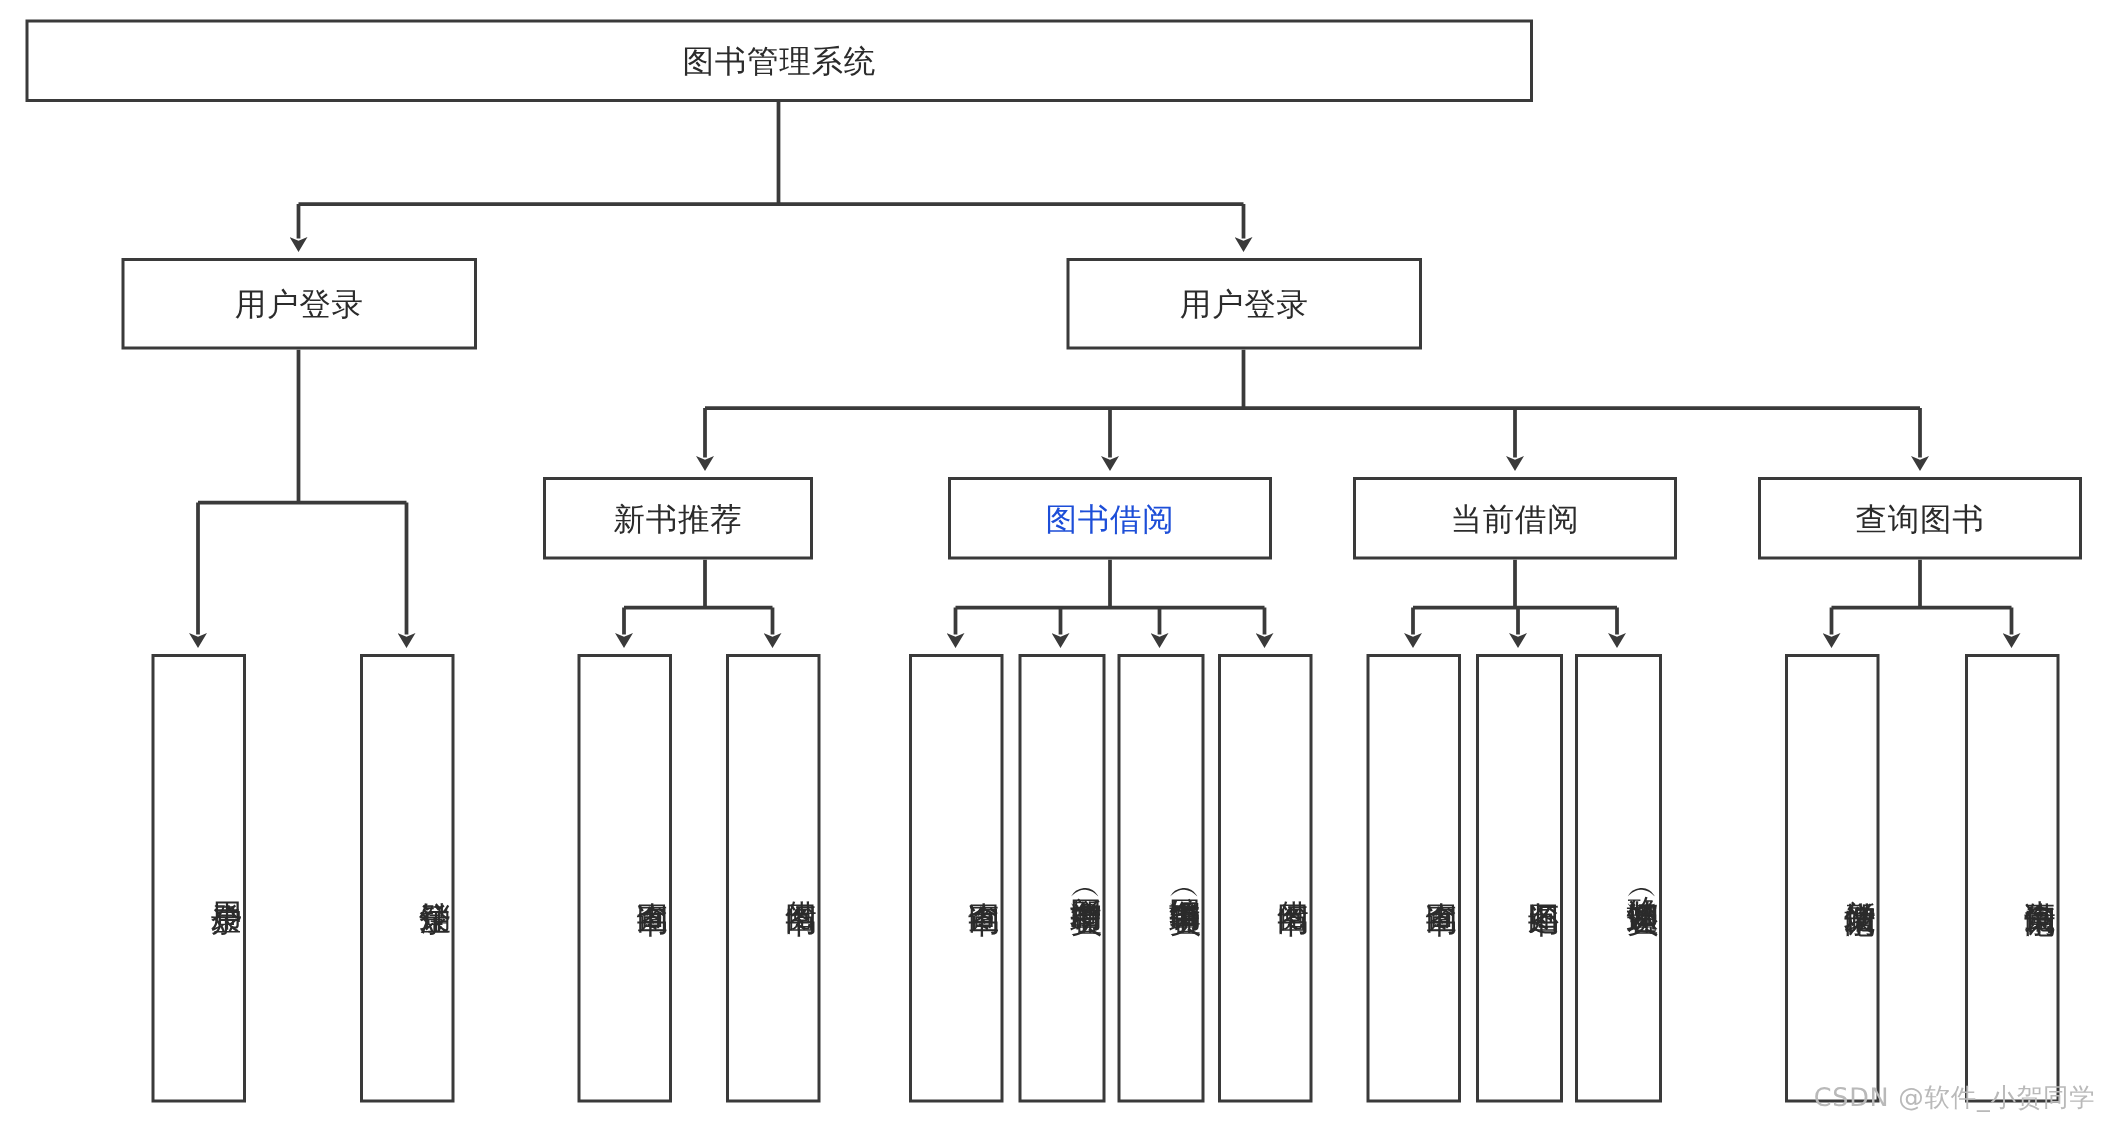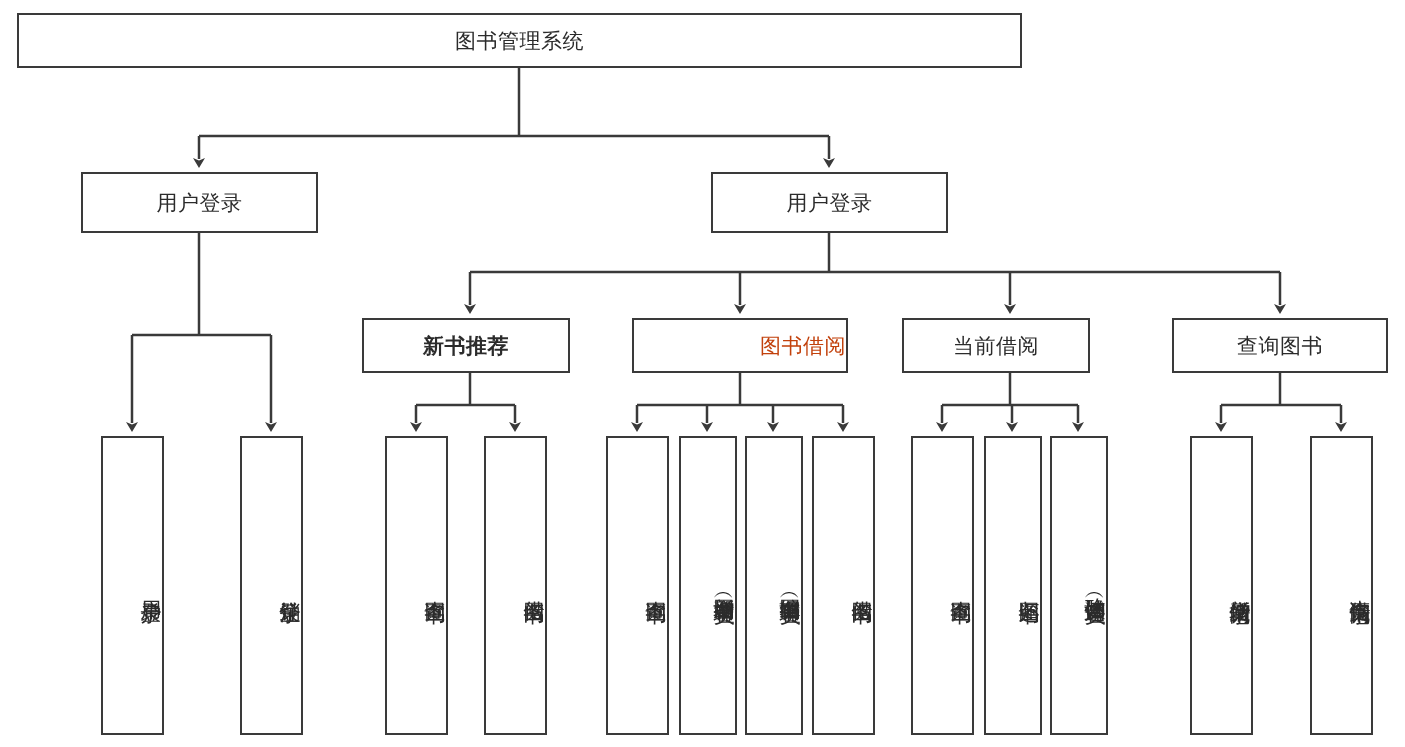"新书推荐" div.node { font-weight: bold -> none; width: 208px -> 180px }
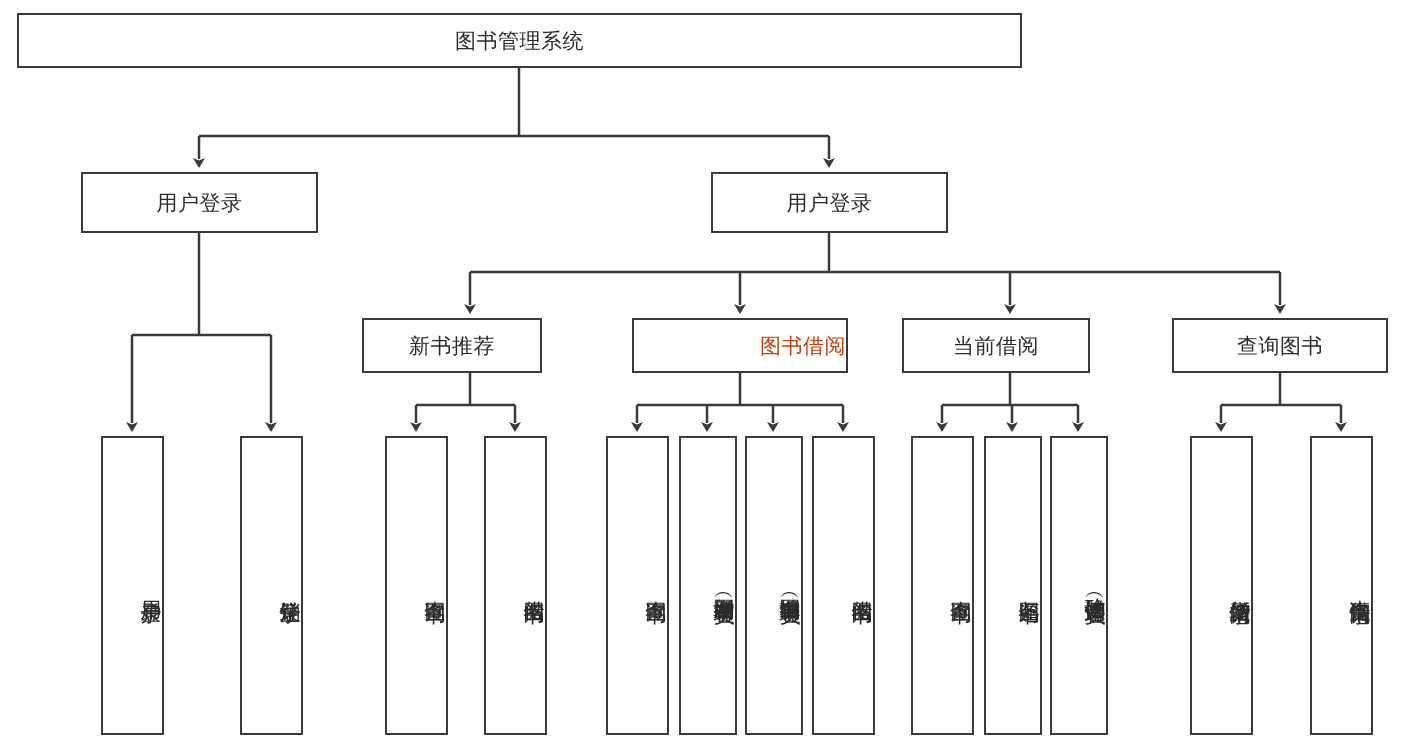"图书借阅" div.node { color: #c2410c -> #1d4ed8; justify-content: flex-end -> none }
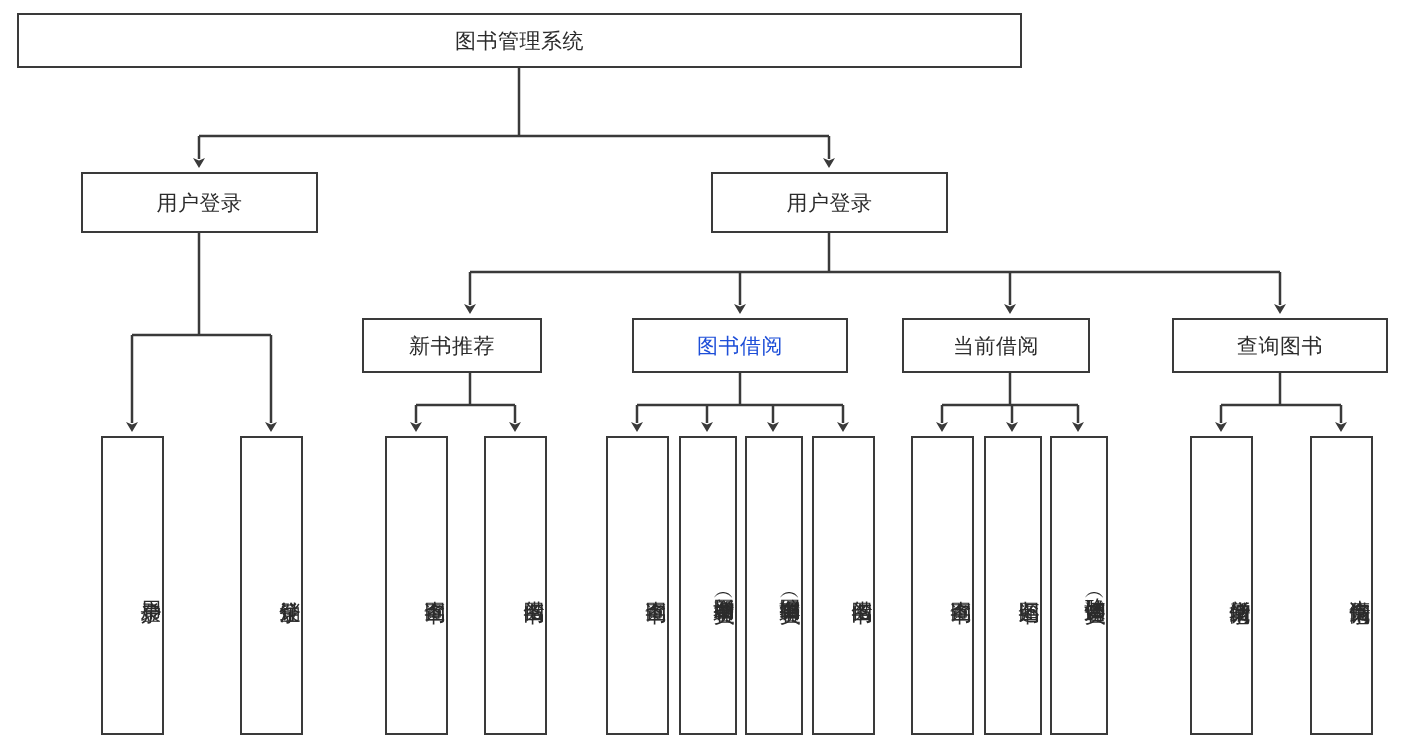"当前借阅" div.node { width: 188px -> 216px }
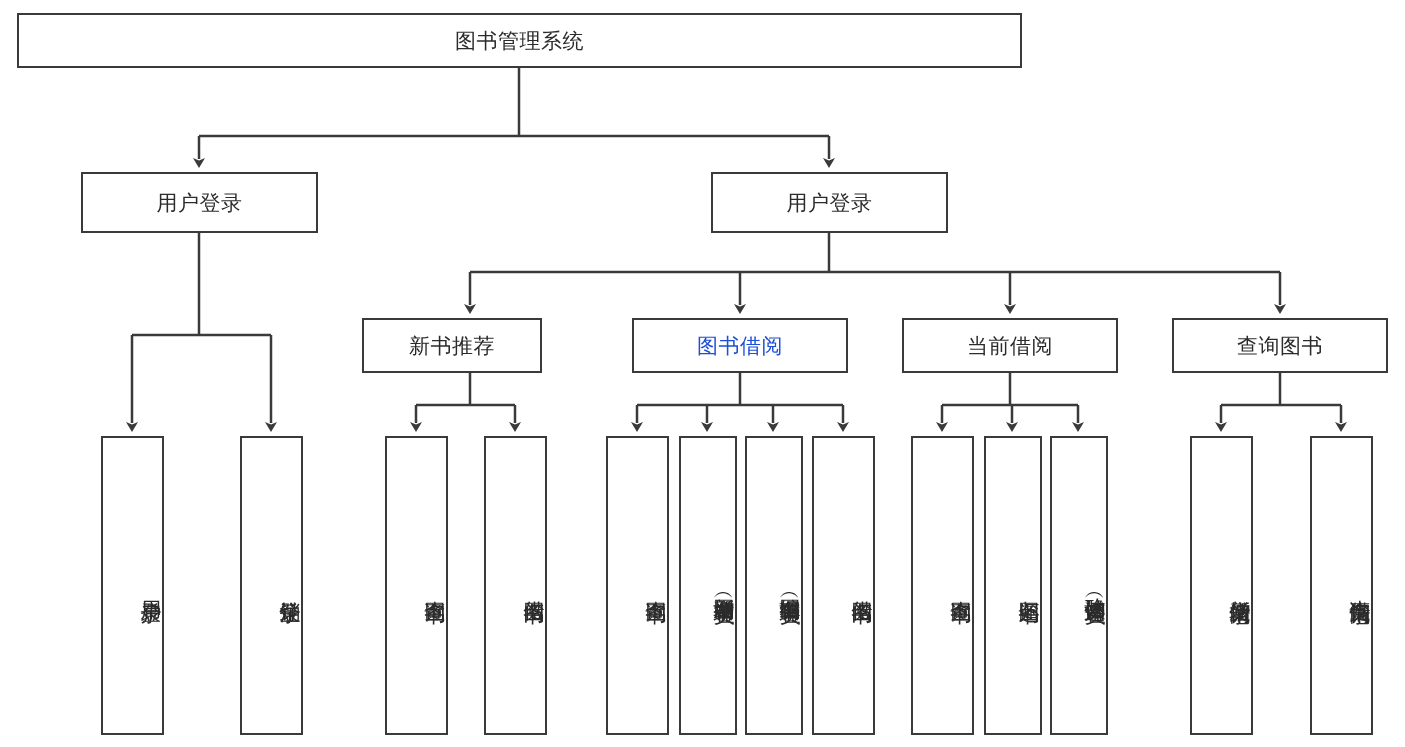"CSDN @软件_小贺同学" div { html: none -> <div>CSDN @软件_小贺同学</div> }
